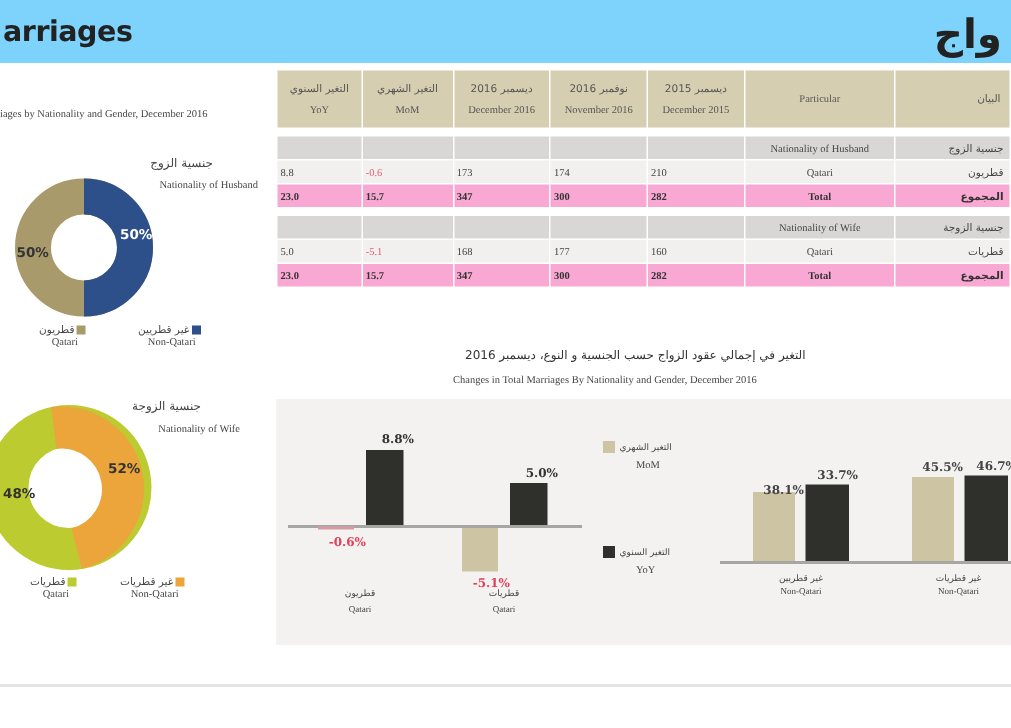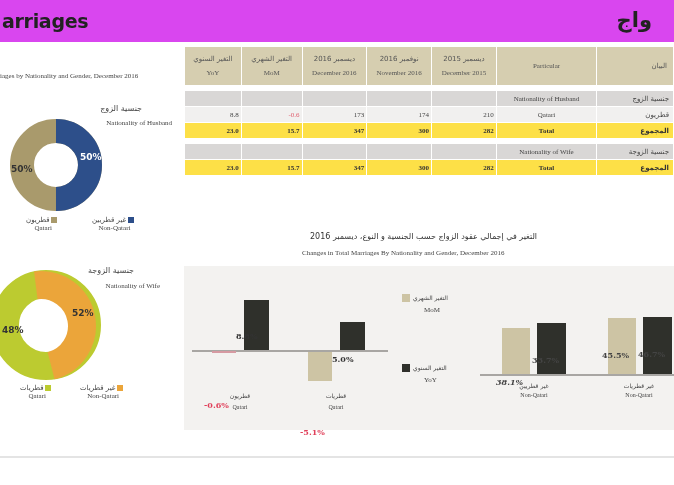"arriages" .header { background: #d946ef -> #7dd3fc }
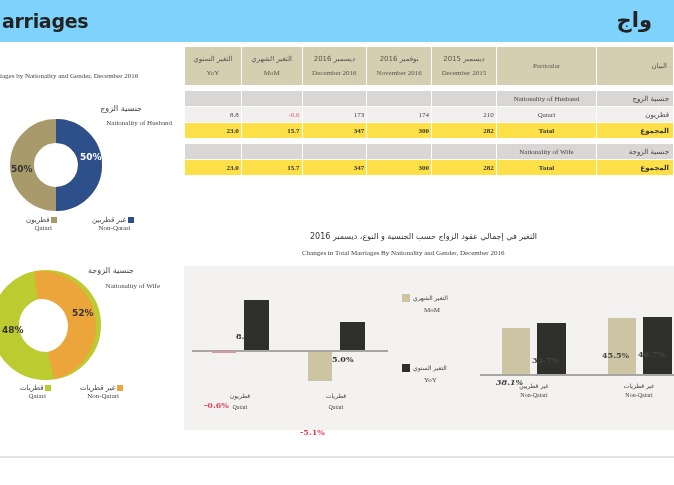"واج" .title-ar { font-size: 21px -> 27px; right: 22px -> 6px }
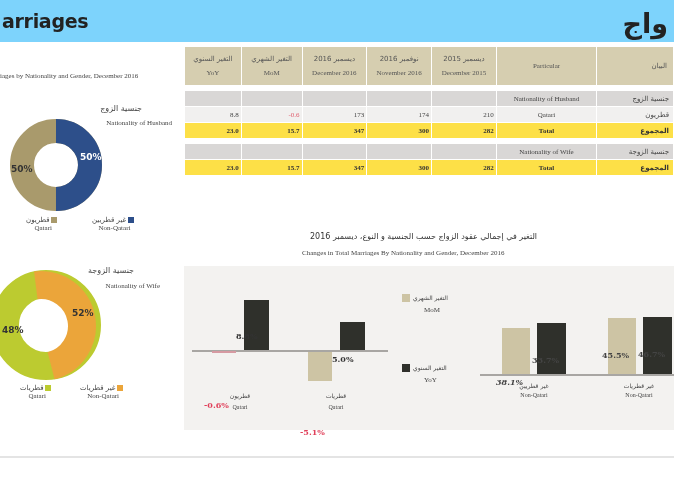"8.8" td { text-align: right -> left }
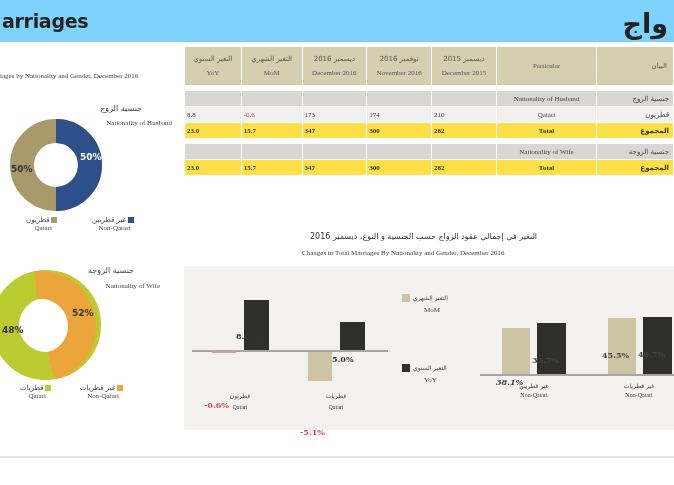"23.0" tr.total td { background: #fde047 -> #f9a8d4 }
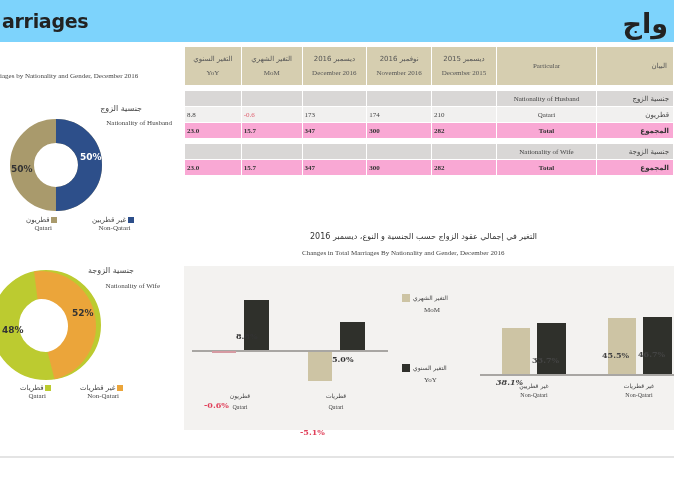"5.0" tr.body { html: none -> <tr> <td>5.0</td> <td>-5.1</td> <td>168</td> <td>177</td> <td>160</td> <td>Qatari</td> <td>قطريات</td> </tr> }
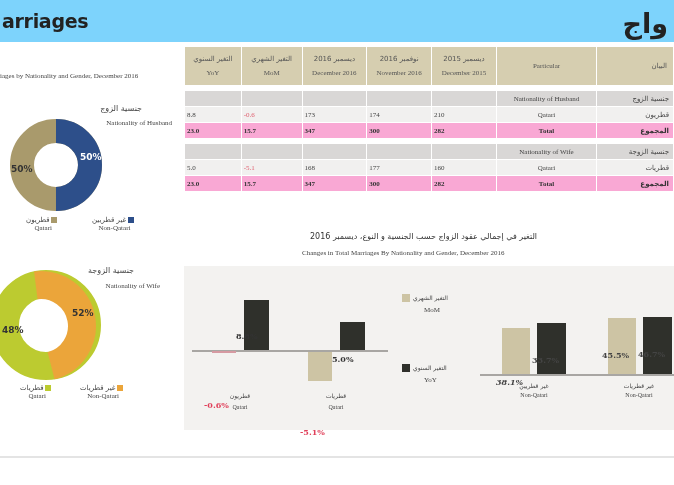"8.8%" .bar-label { margin-top: 44px -> none; text-align: left -> right }
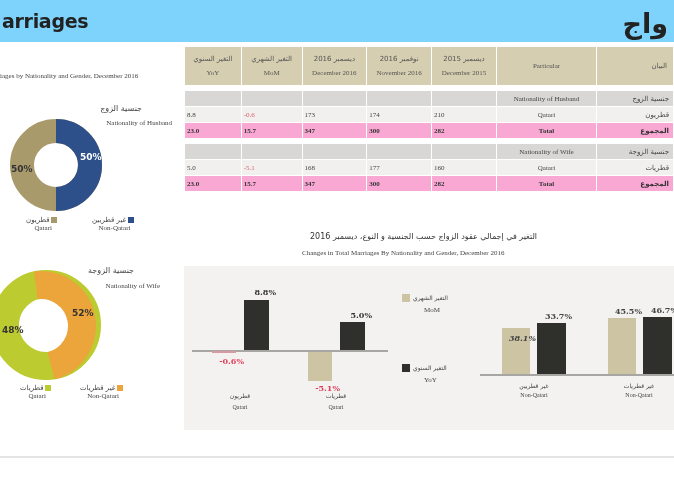"38.1%" div.bar-label { font-style: italic -> none; top: 67px -> 55px }
